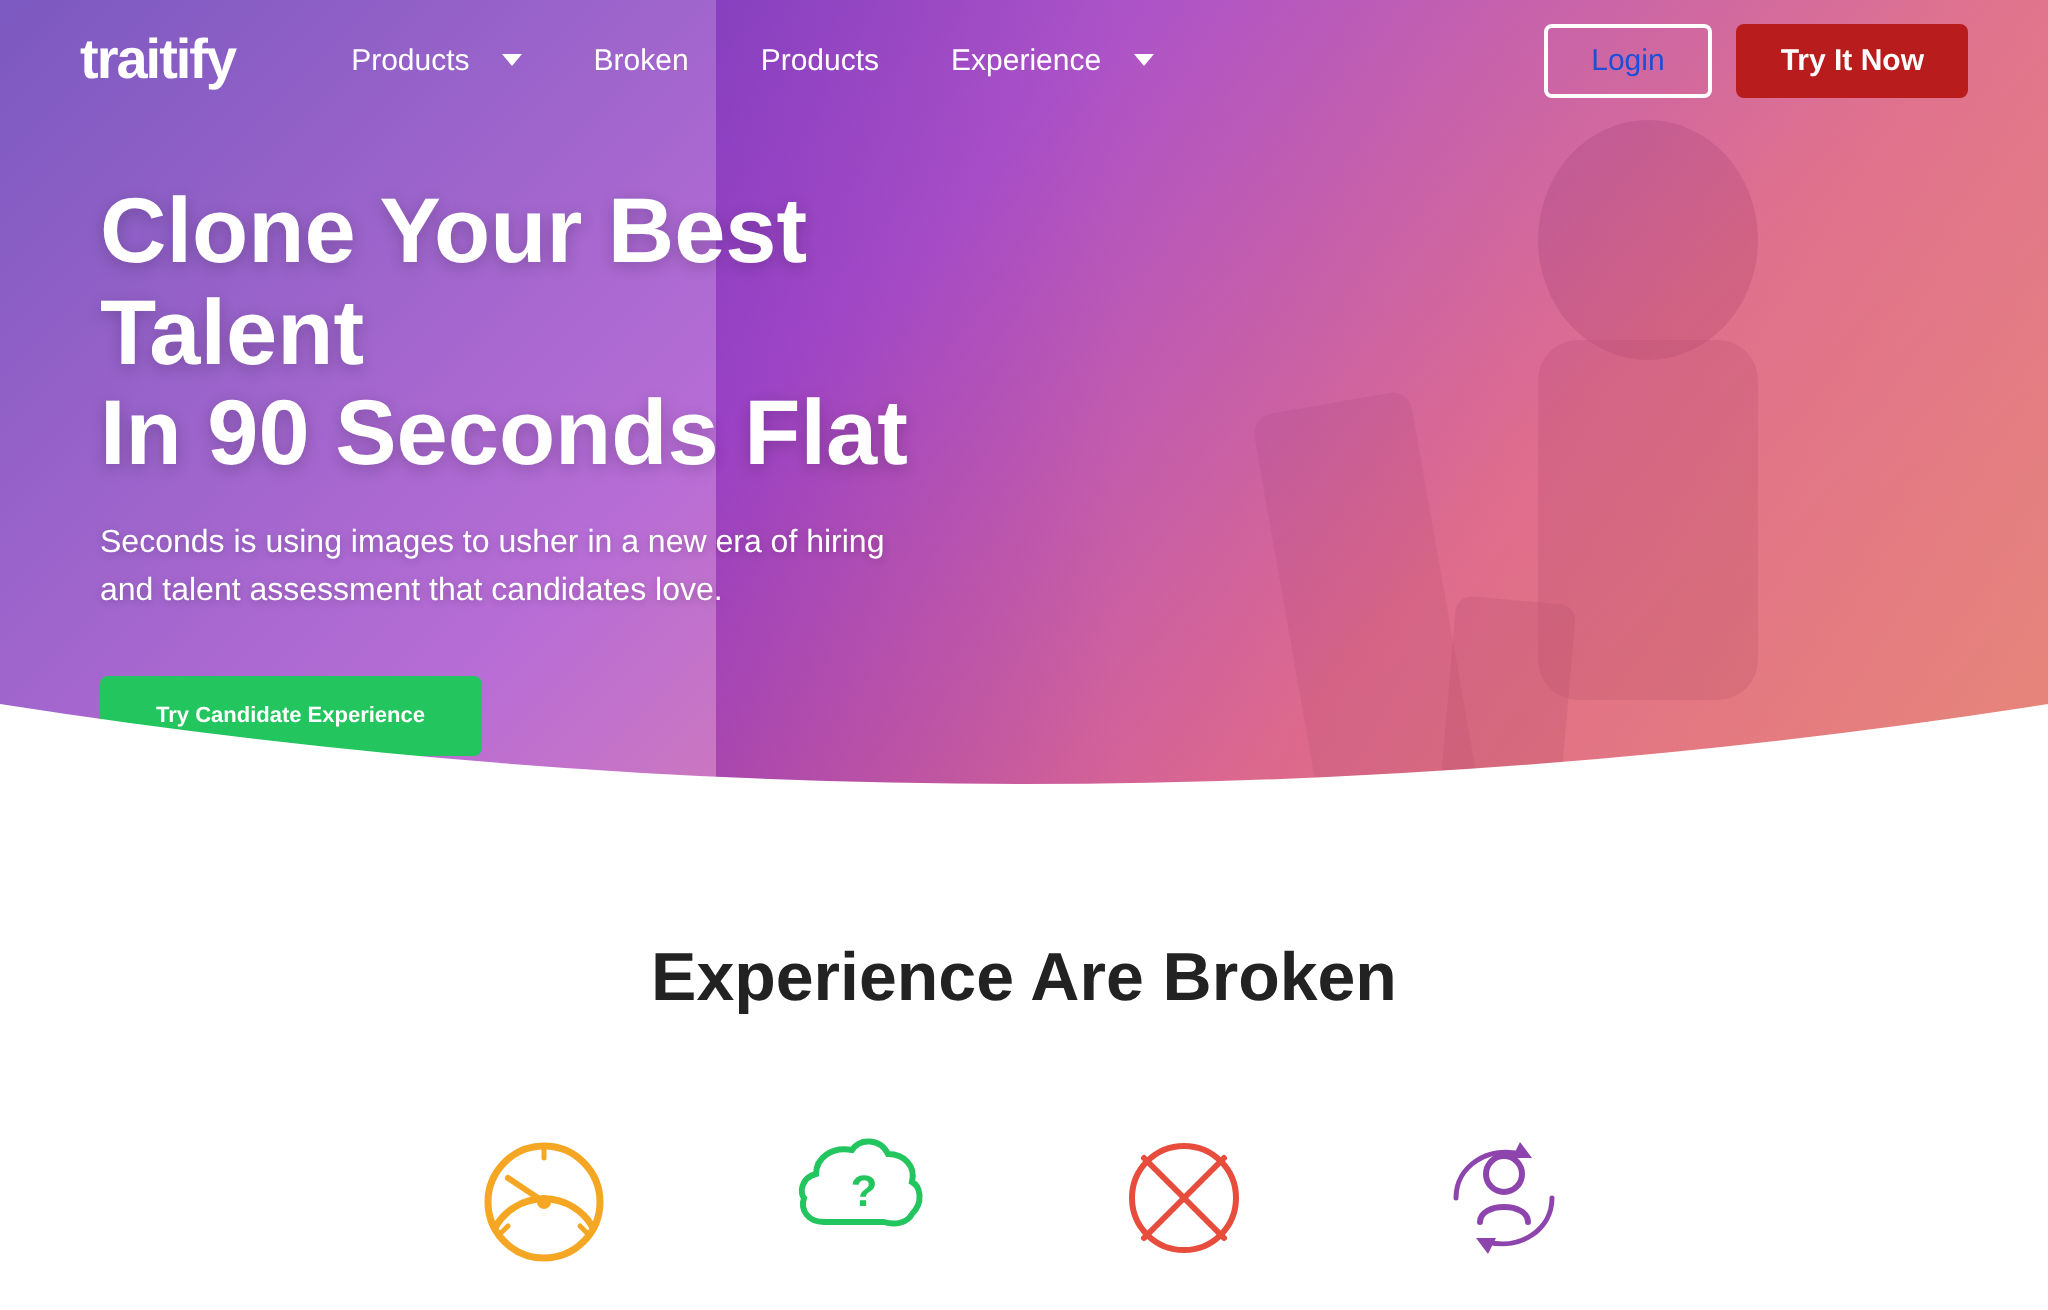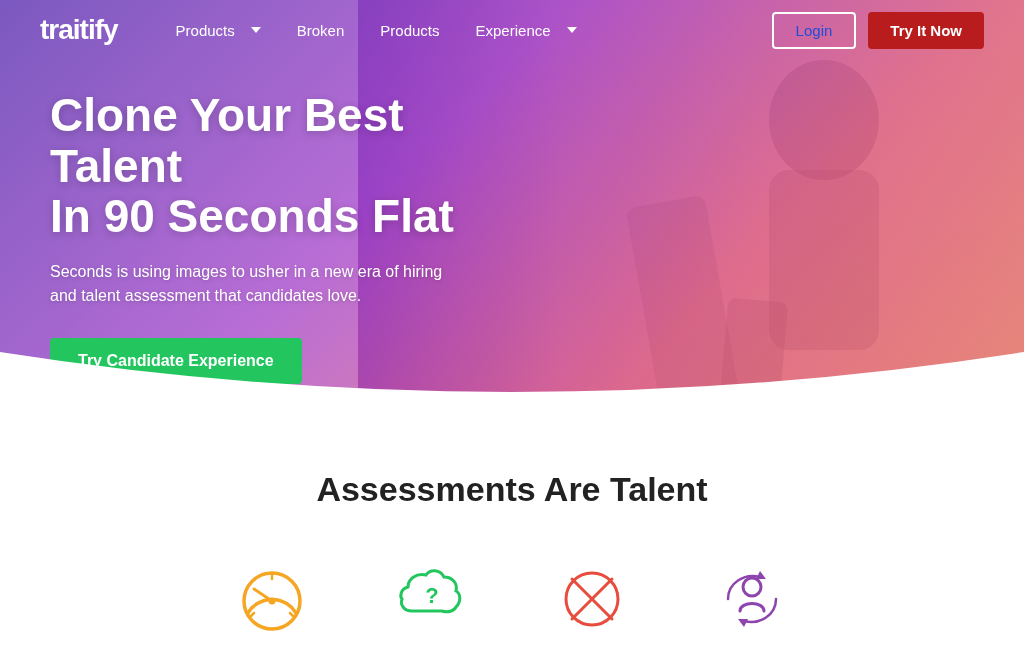"Try Candidate Experience" .btn-candidate { font-size: 16px -> 11px }
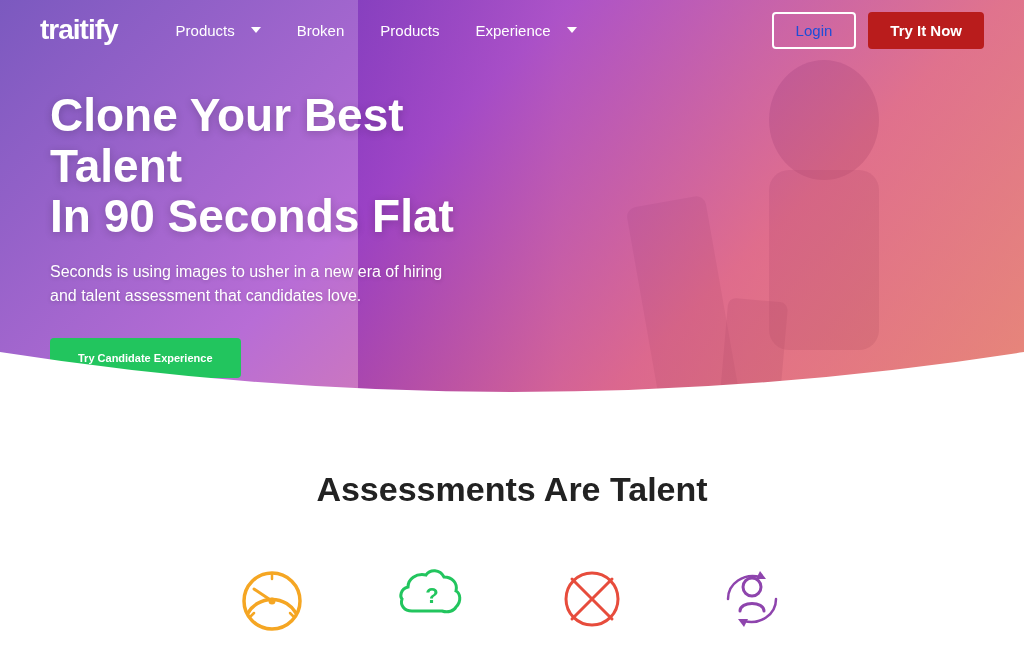"Assessments Are Talent" h2.section-title { text: Assessments Are Talent -> Experience Are Broken }
